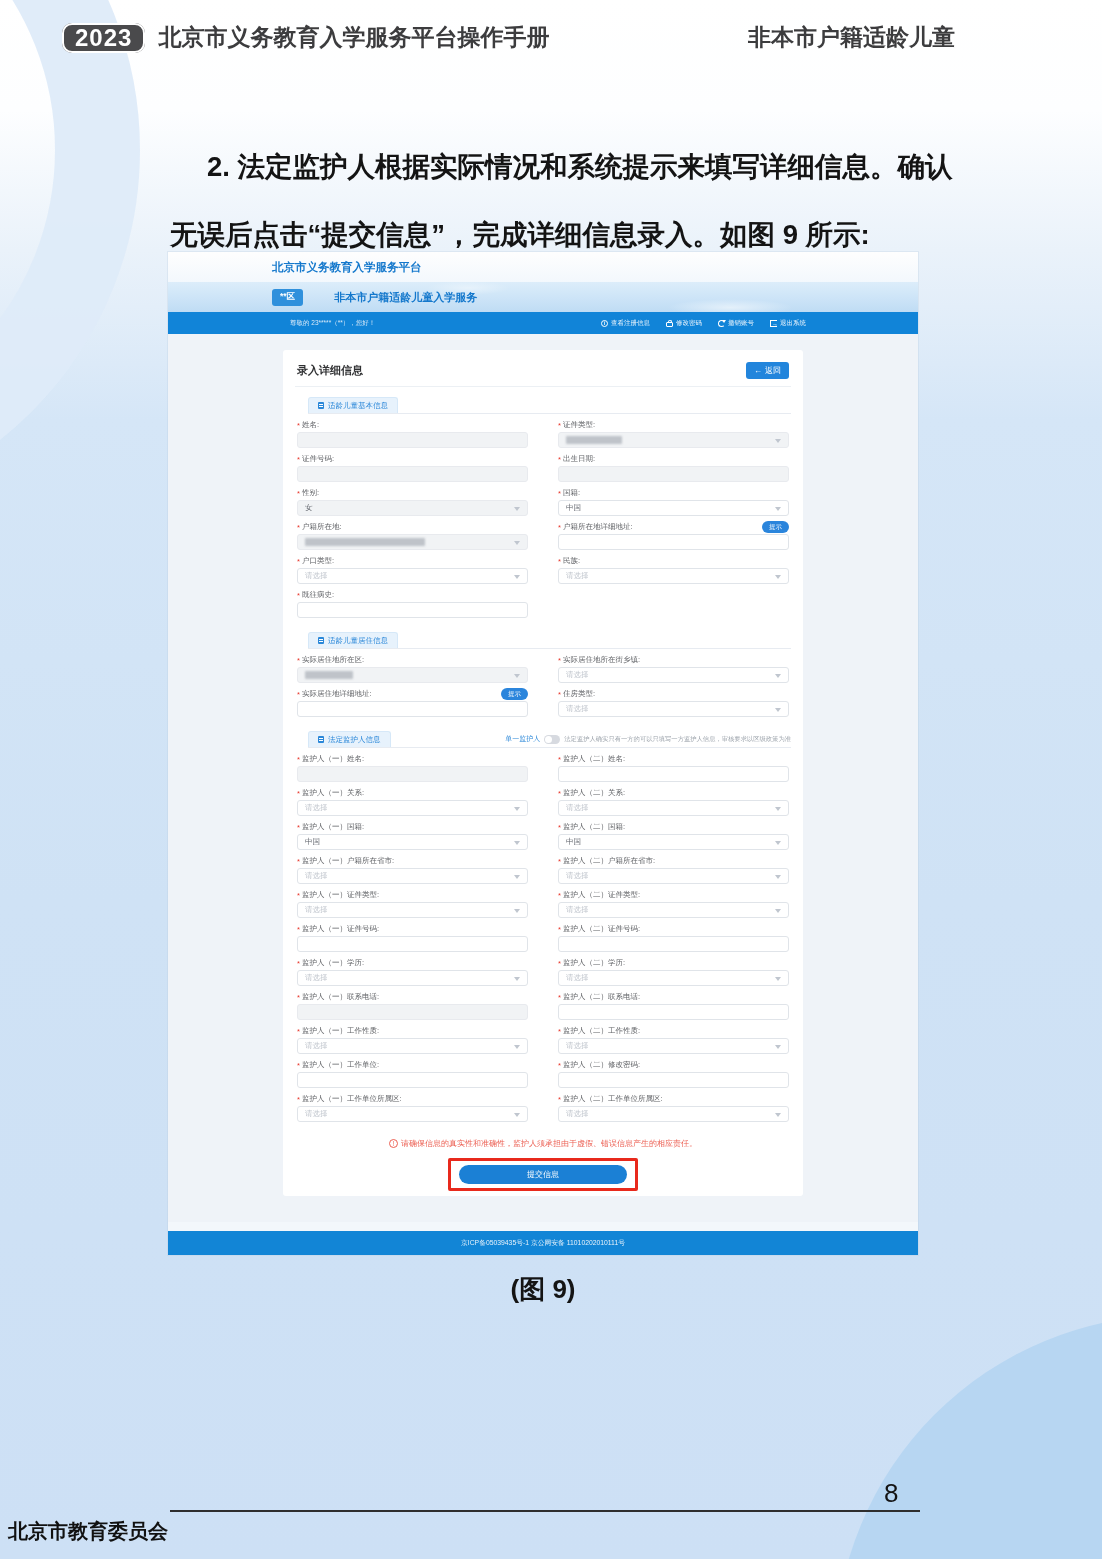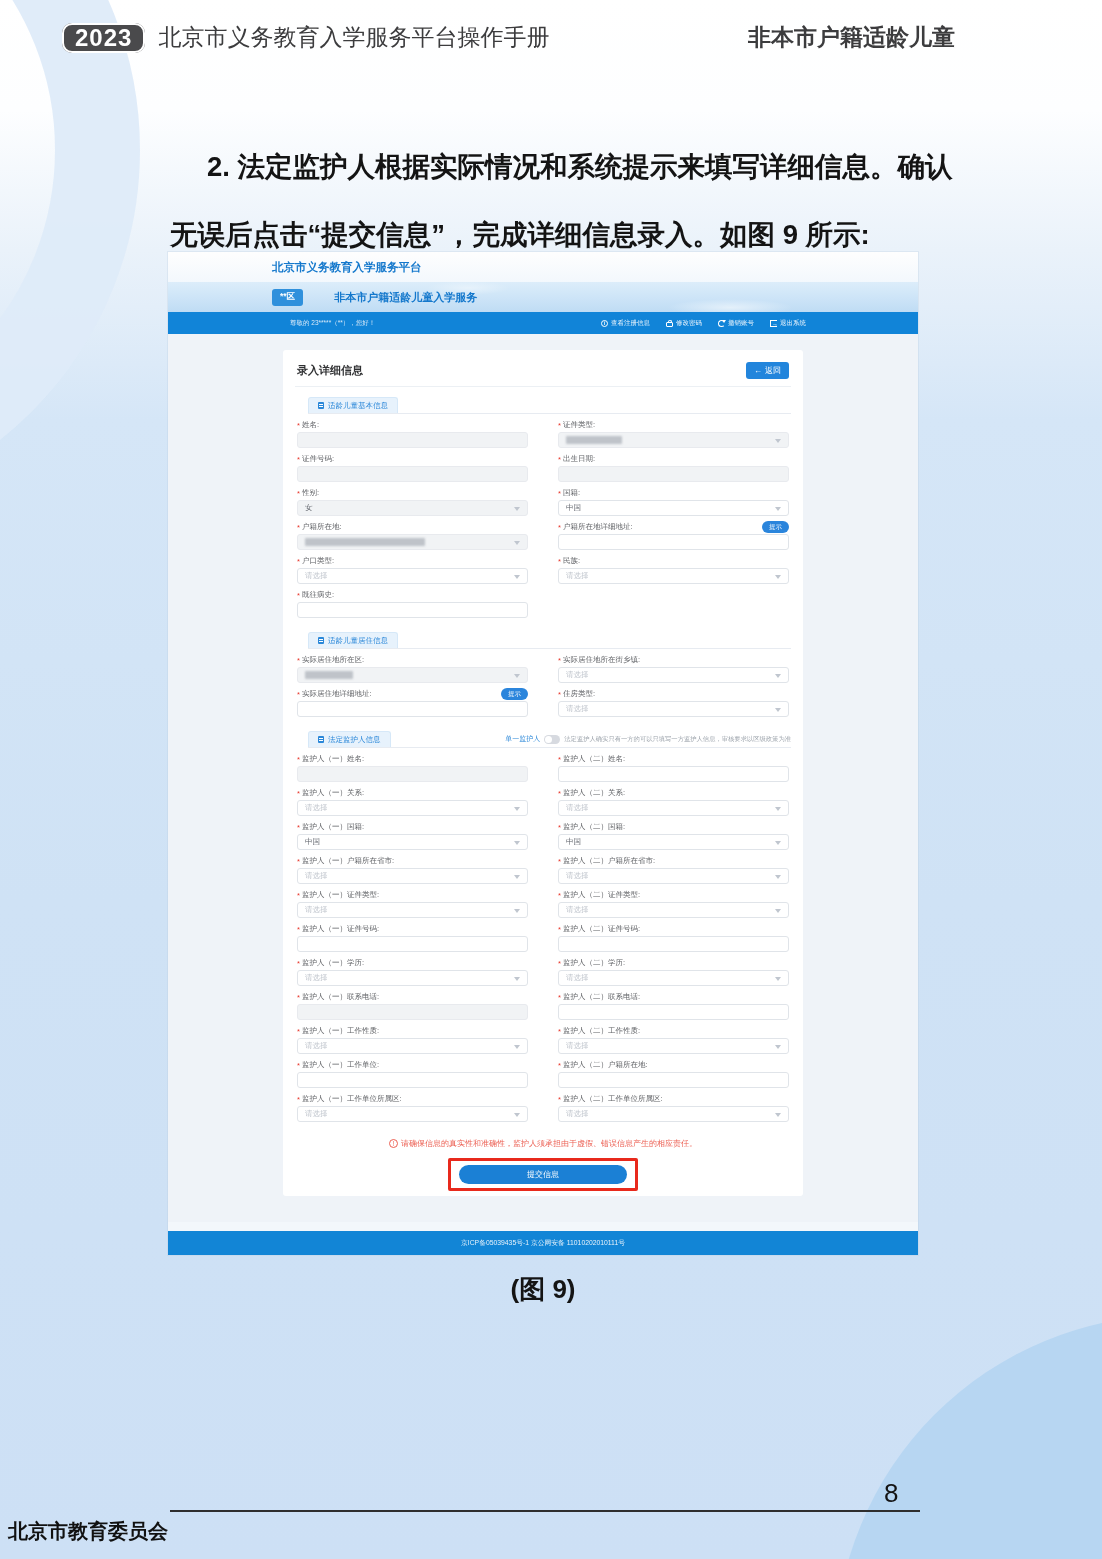"北京市义务教育入学服务平台操作手册" .manual-title { font-weight: normal -> bold }
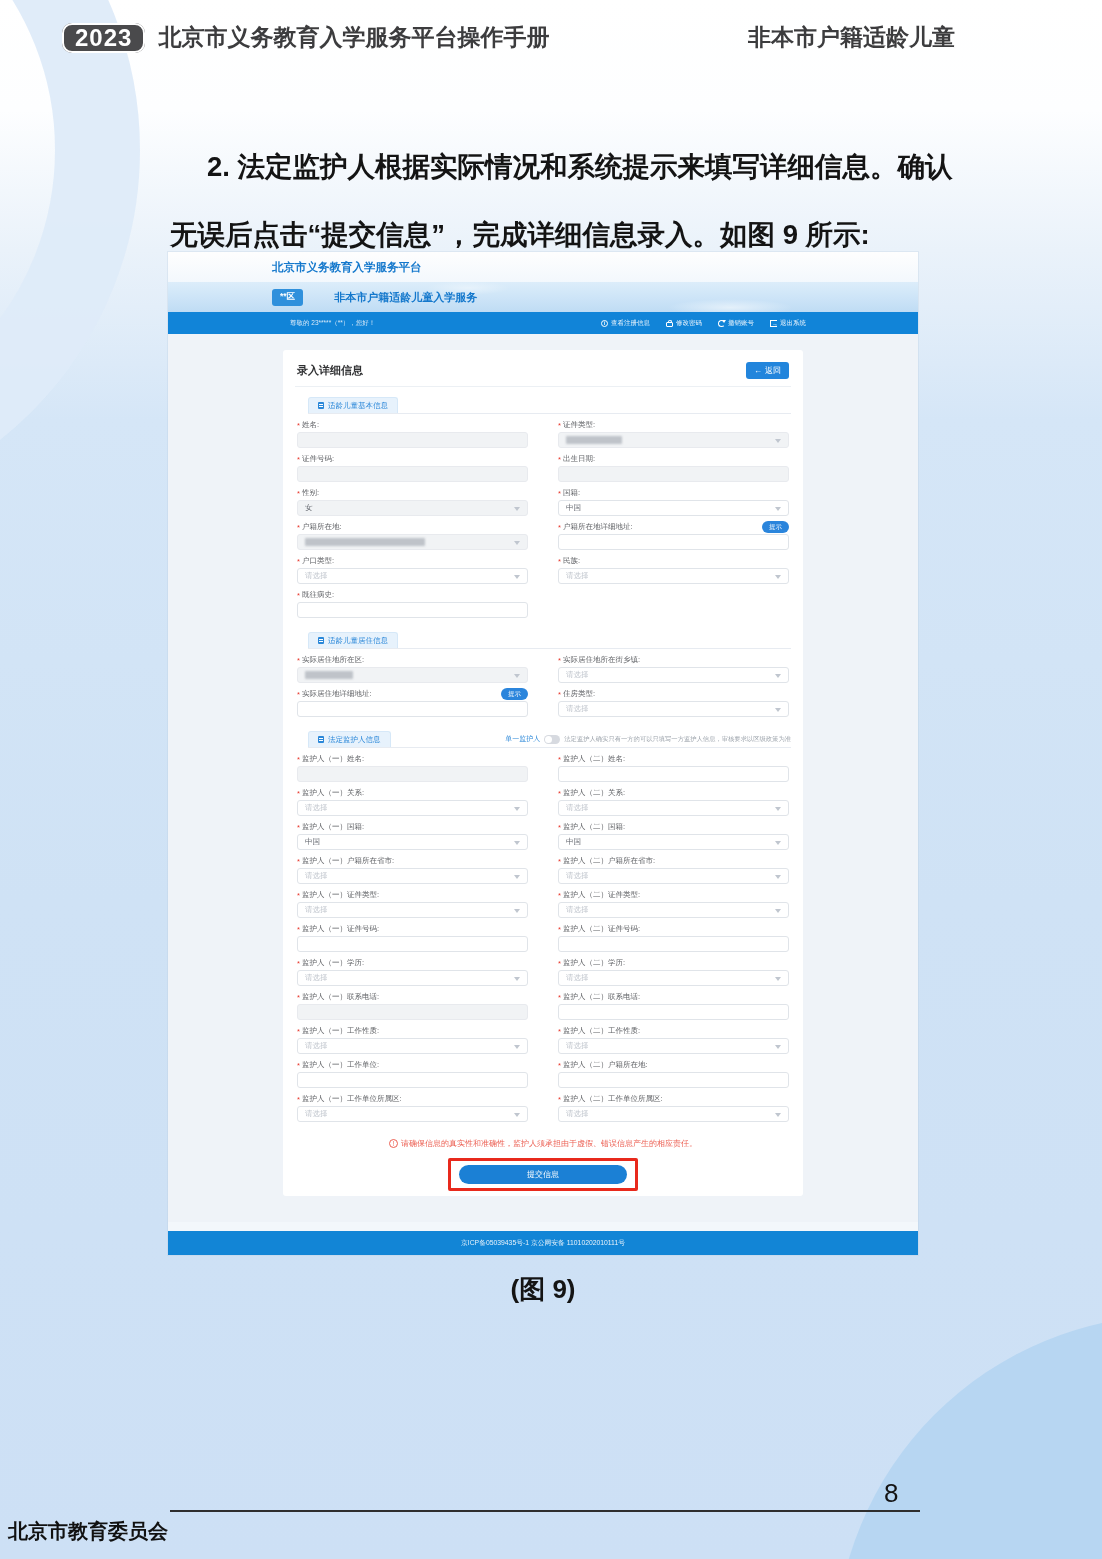"监护人（二）户籍所在地:" span { text: 户籍所在地 -> 修改密码 }
